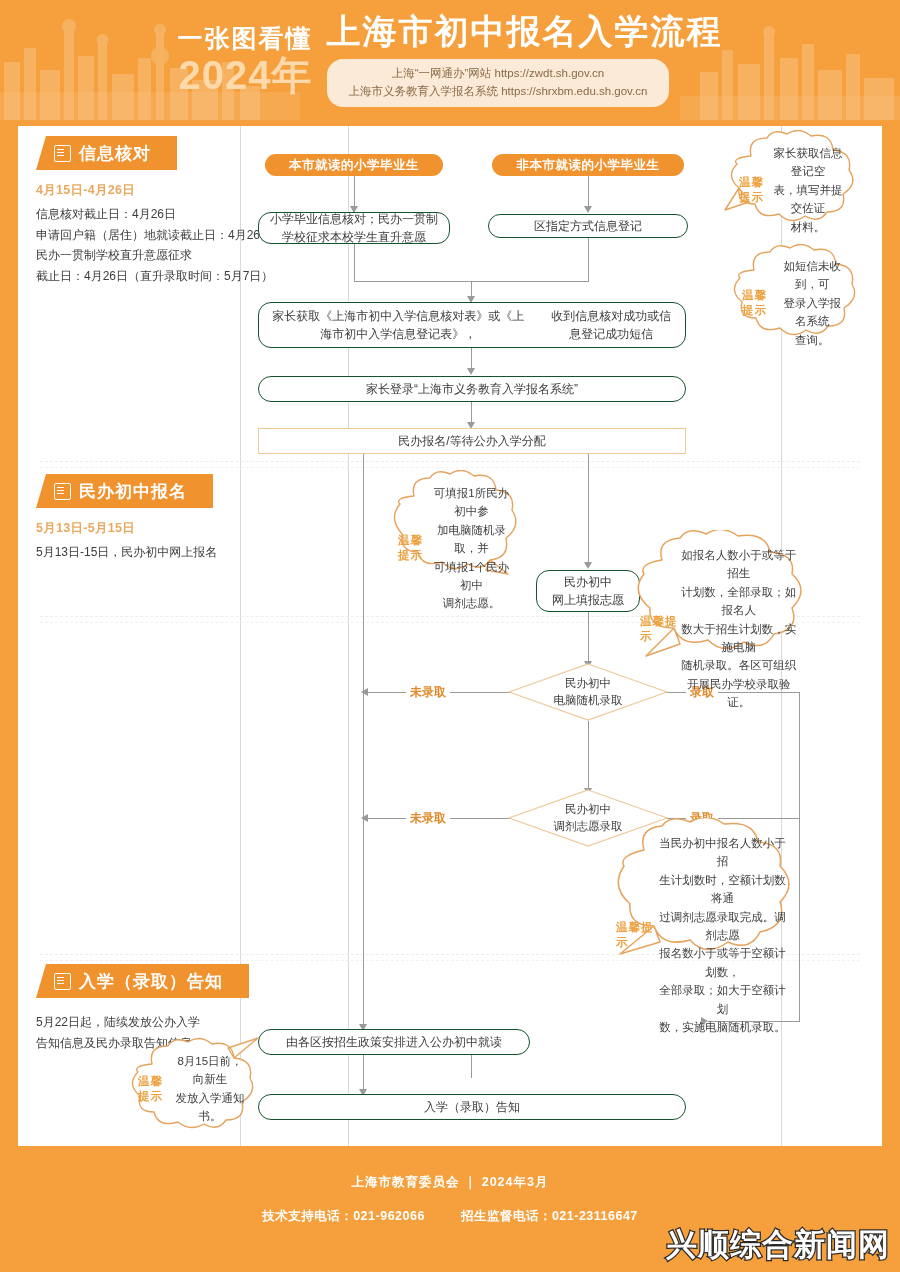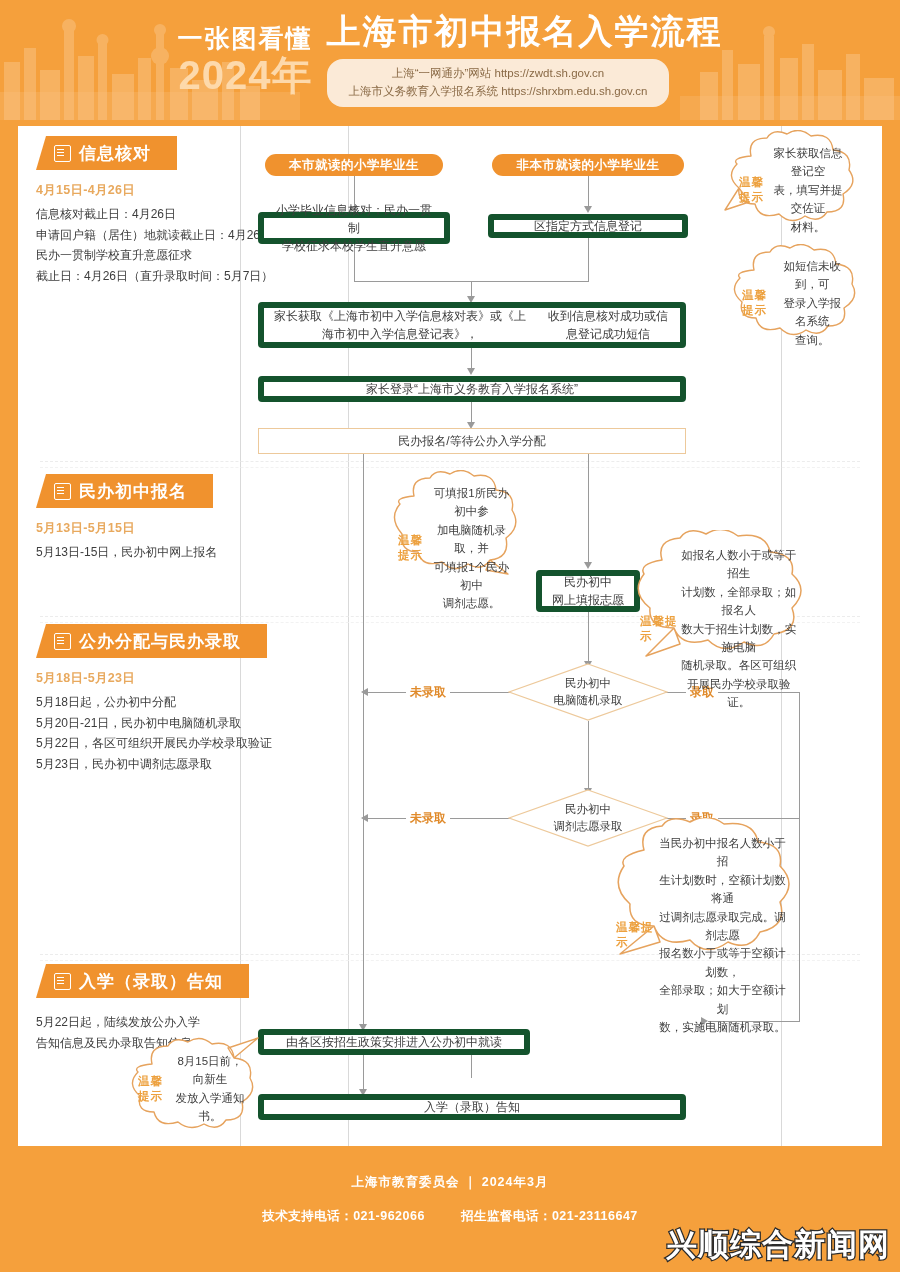"小学毕业信息核对；民办一贯制" .rbox { border: 6px solid #14532d -> 1px solid #14532d; border-radius: 4px -> 13px }
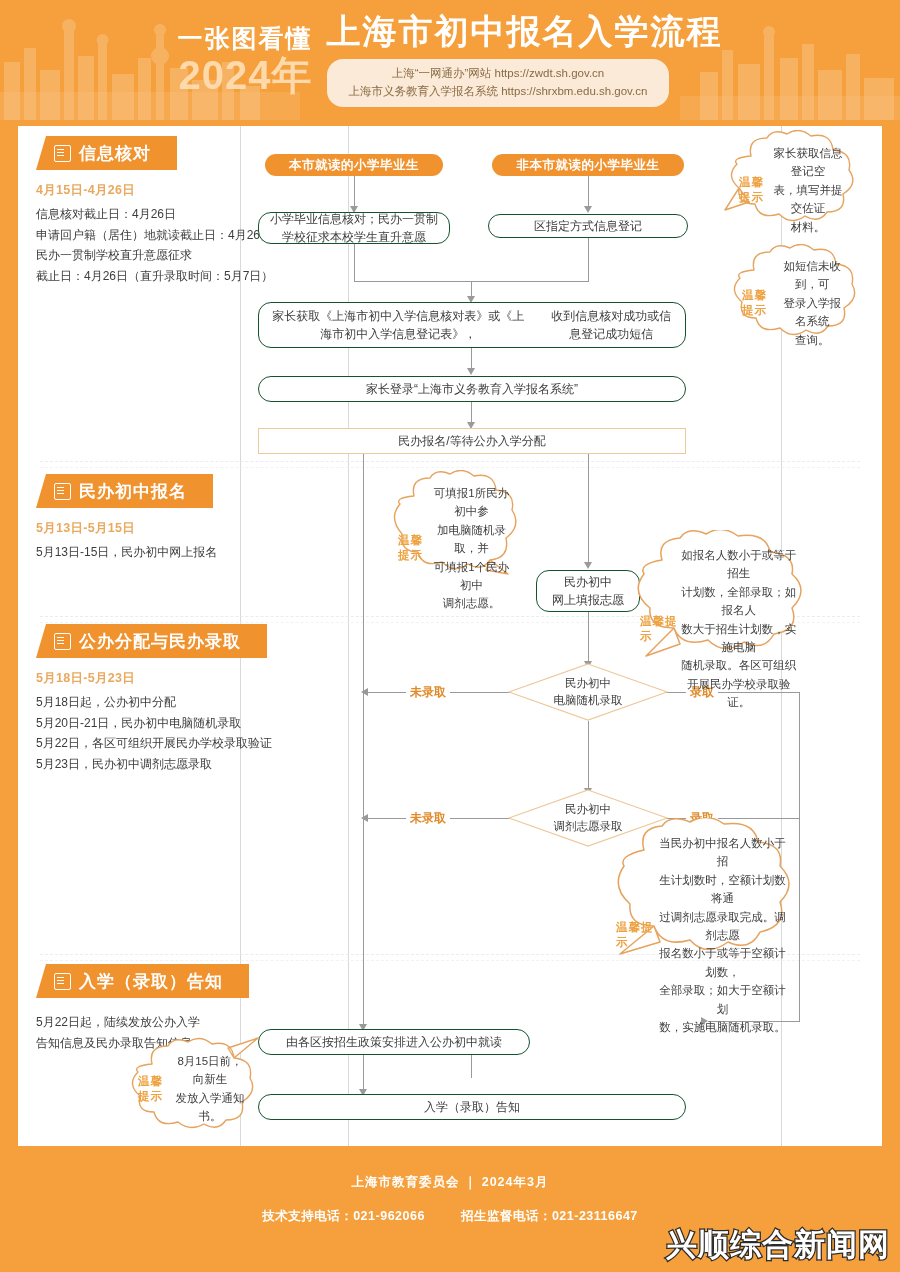"公办分配与民办录取" div.sect { html: <div> <div> <span></span> <span>公办分配与民办录取</span> </div> <div>5月18日-5月23日</div> <div> <div>5月18日起，公办初中分配</div> <div>5月20日-21日，民办初中电脑随机录取</div> <div>5月22日，各区可组织开展民办学校录取验证</div> <div>5月23日，民办初中调剂志愿录取</div> </div> </div> -> none }
